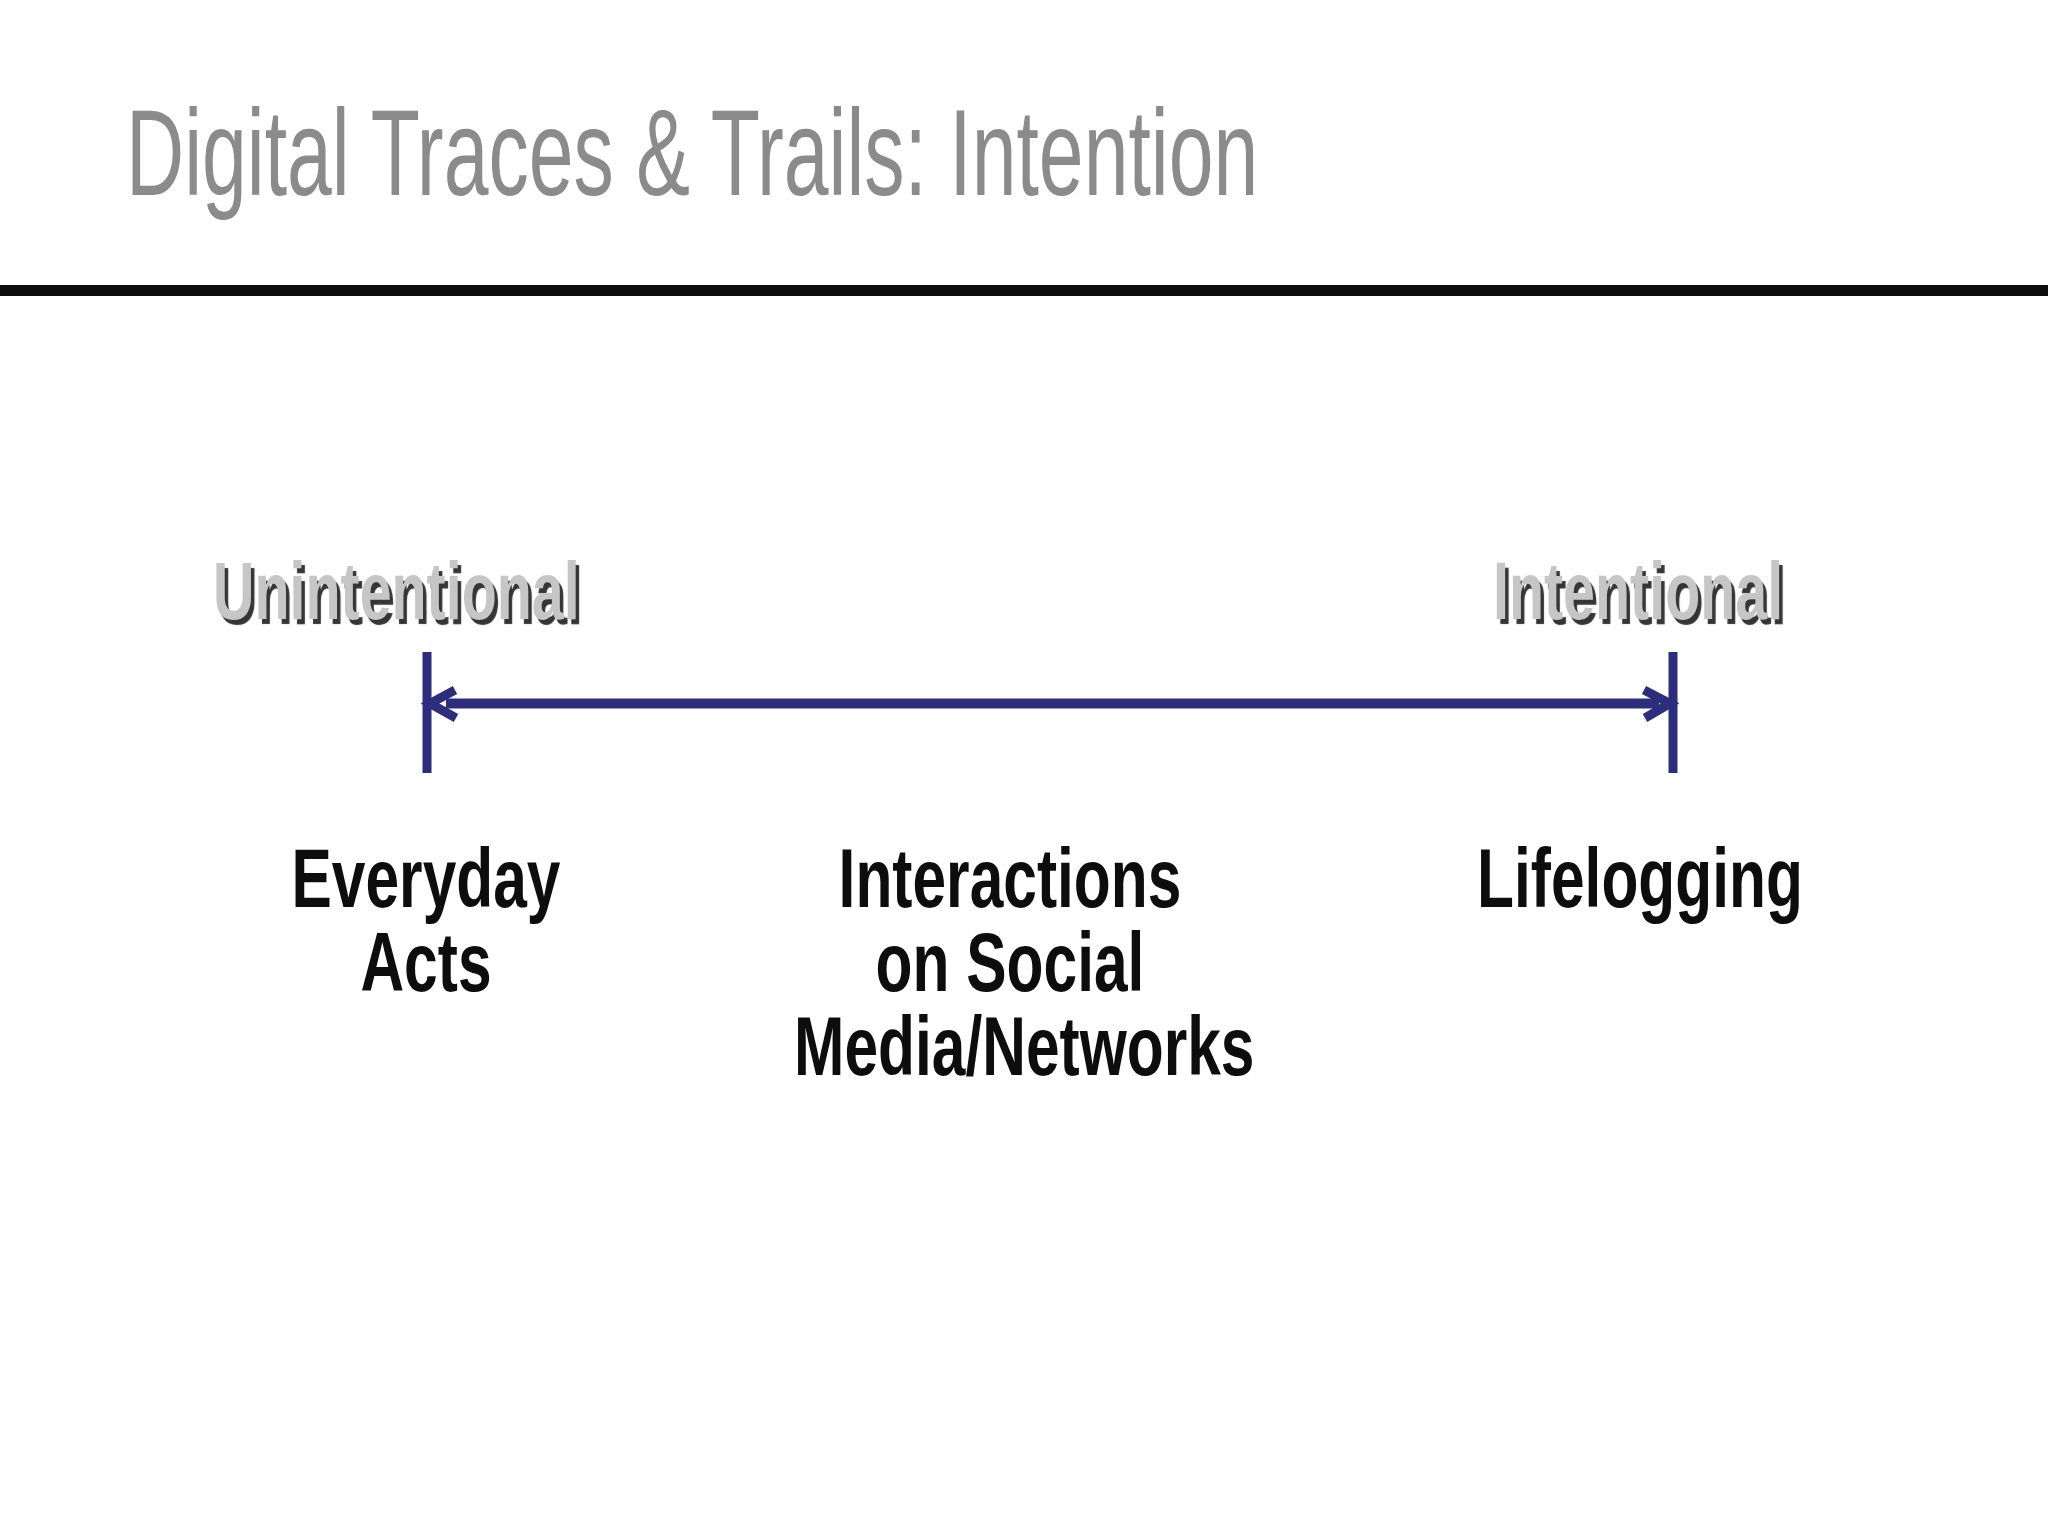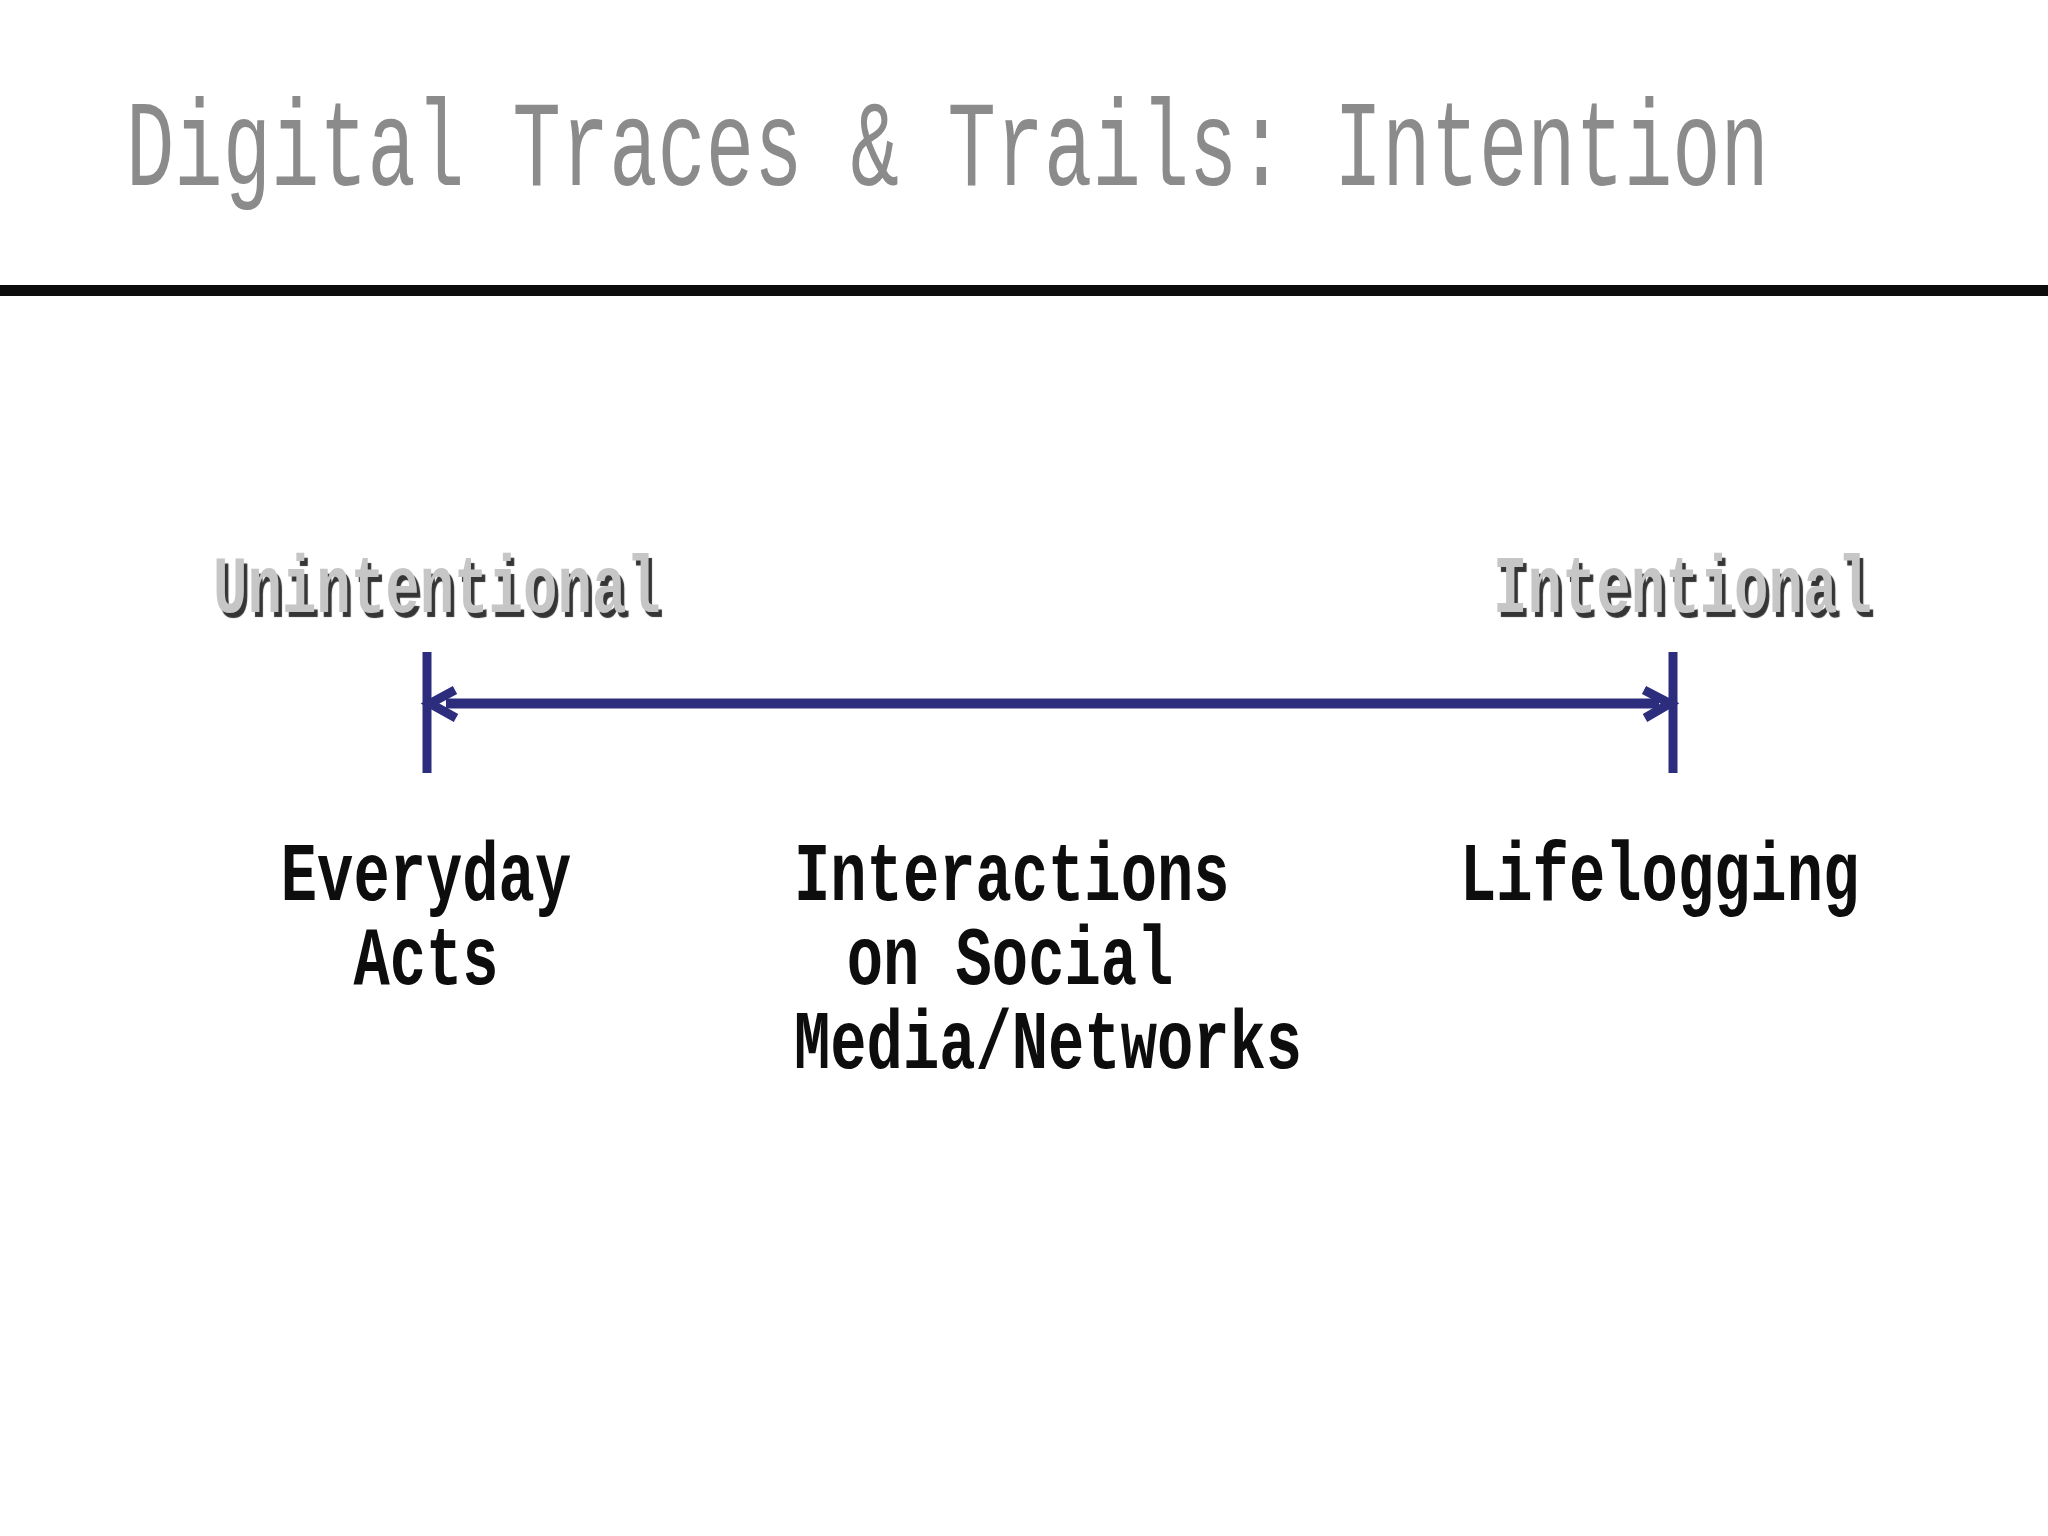"Digital Traces & Trails: Intention" .slide { font-family: Liberation Mono, monospace -> Liberation Sans, sans-serif }
